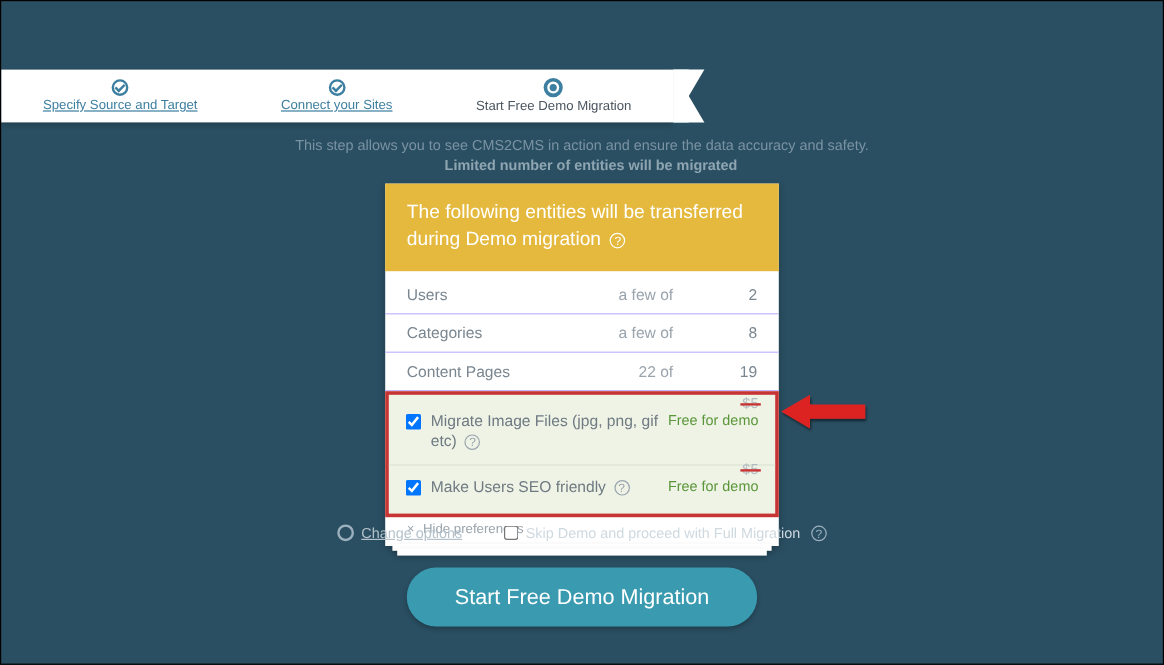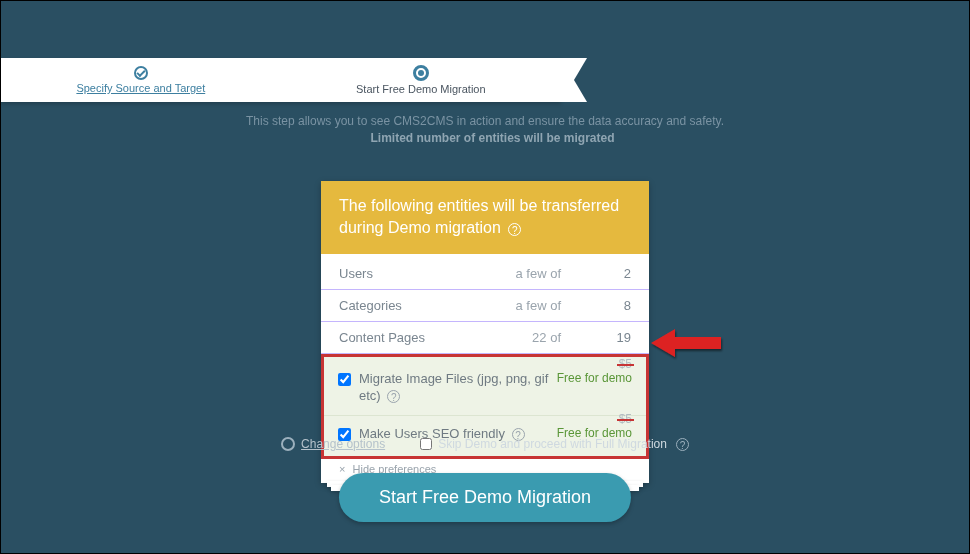"Connect your Sites" div.step { html: none -> <div> <span></span> <a>Connect your Sites</a> </div> }
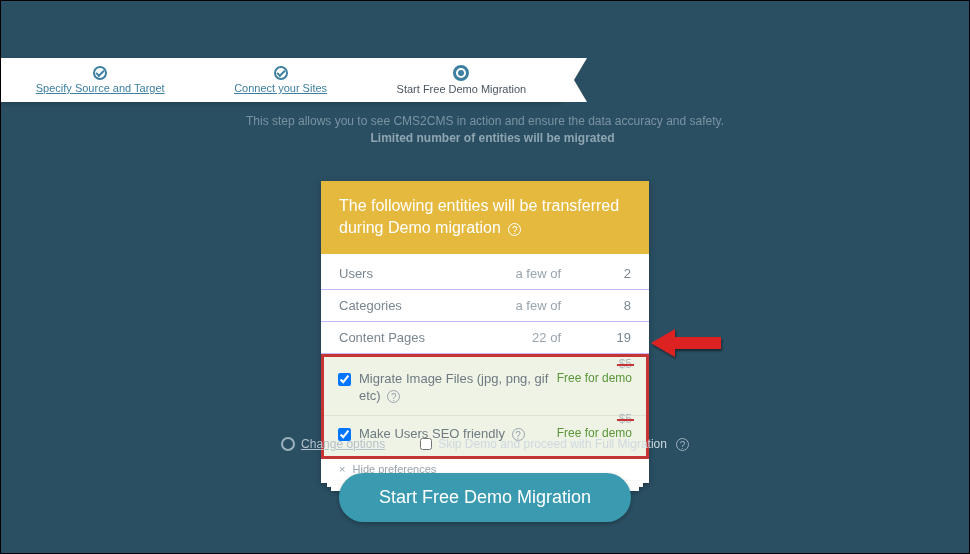"The following entities will be" .card { margin-top: 28px -> none }
